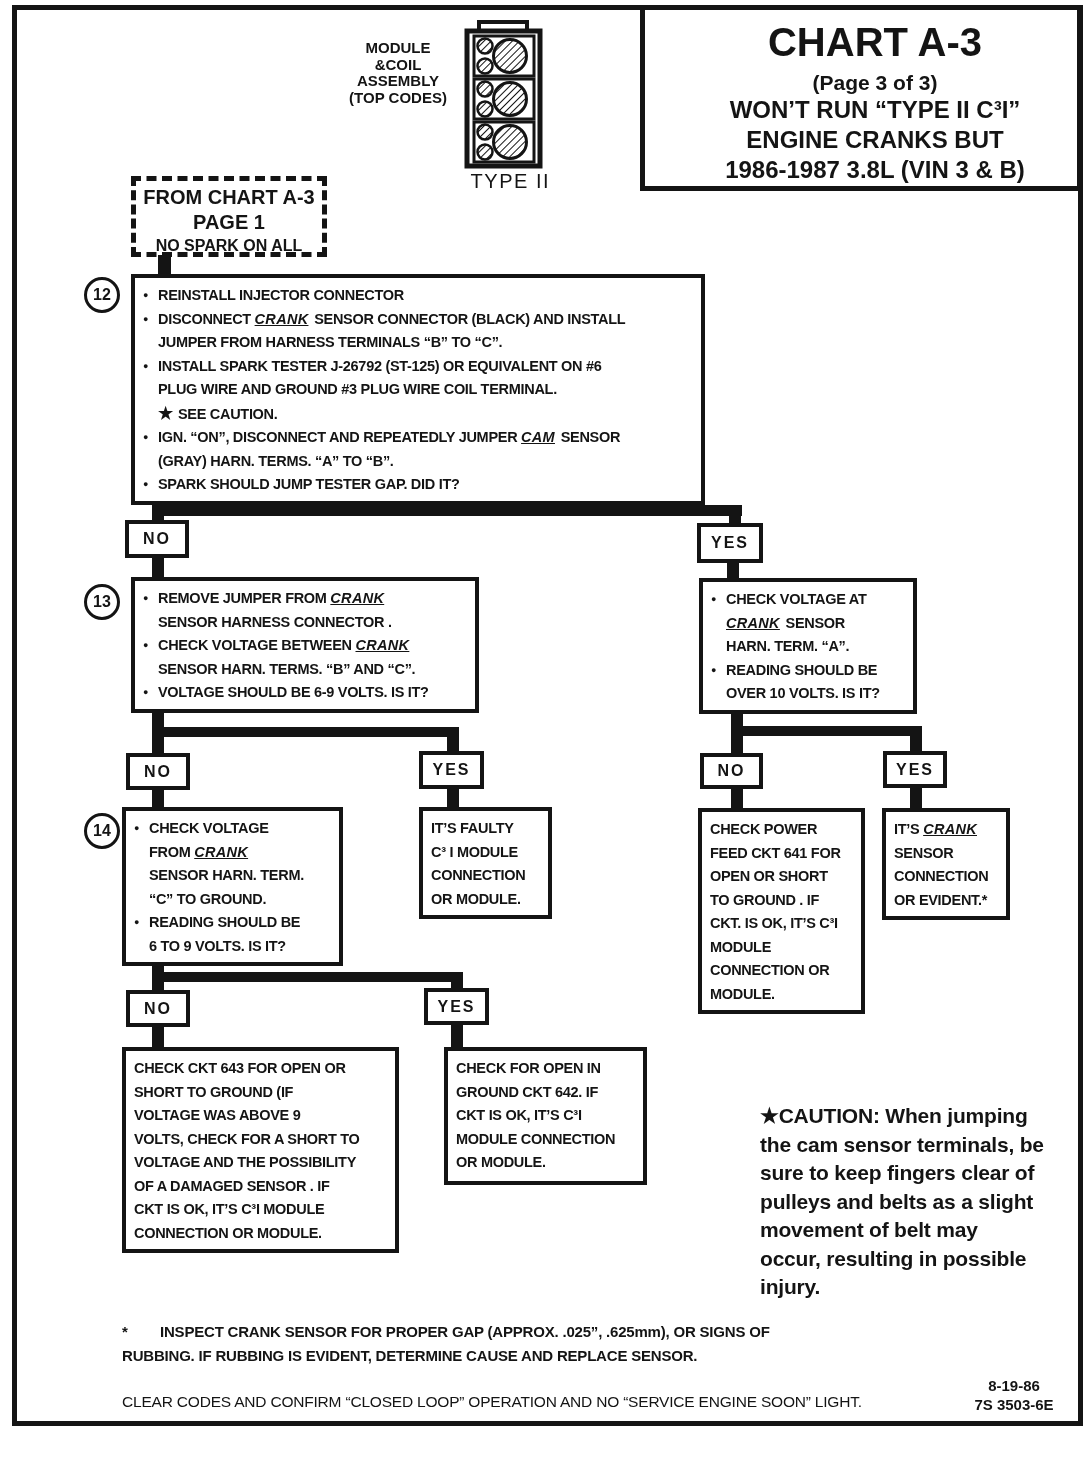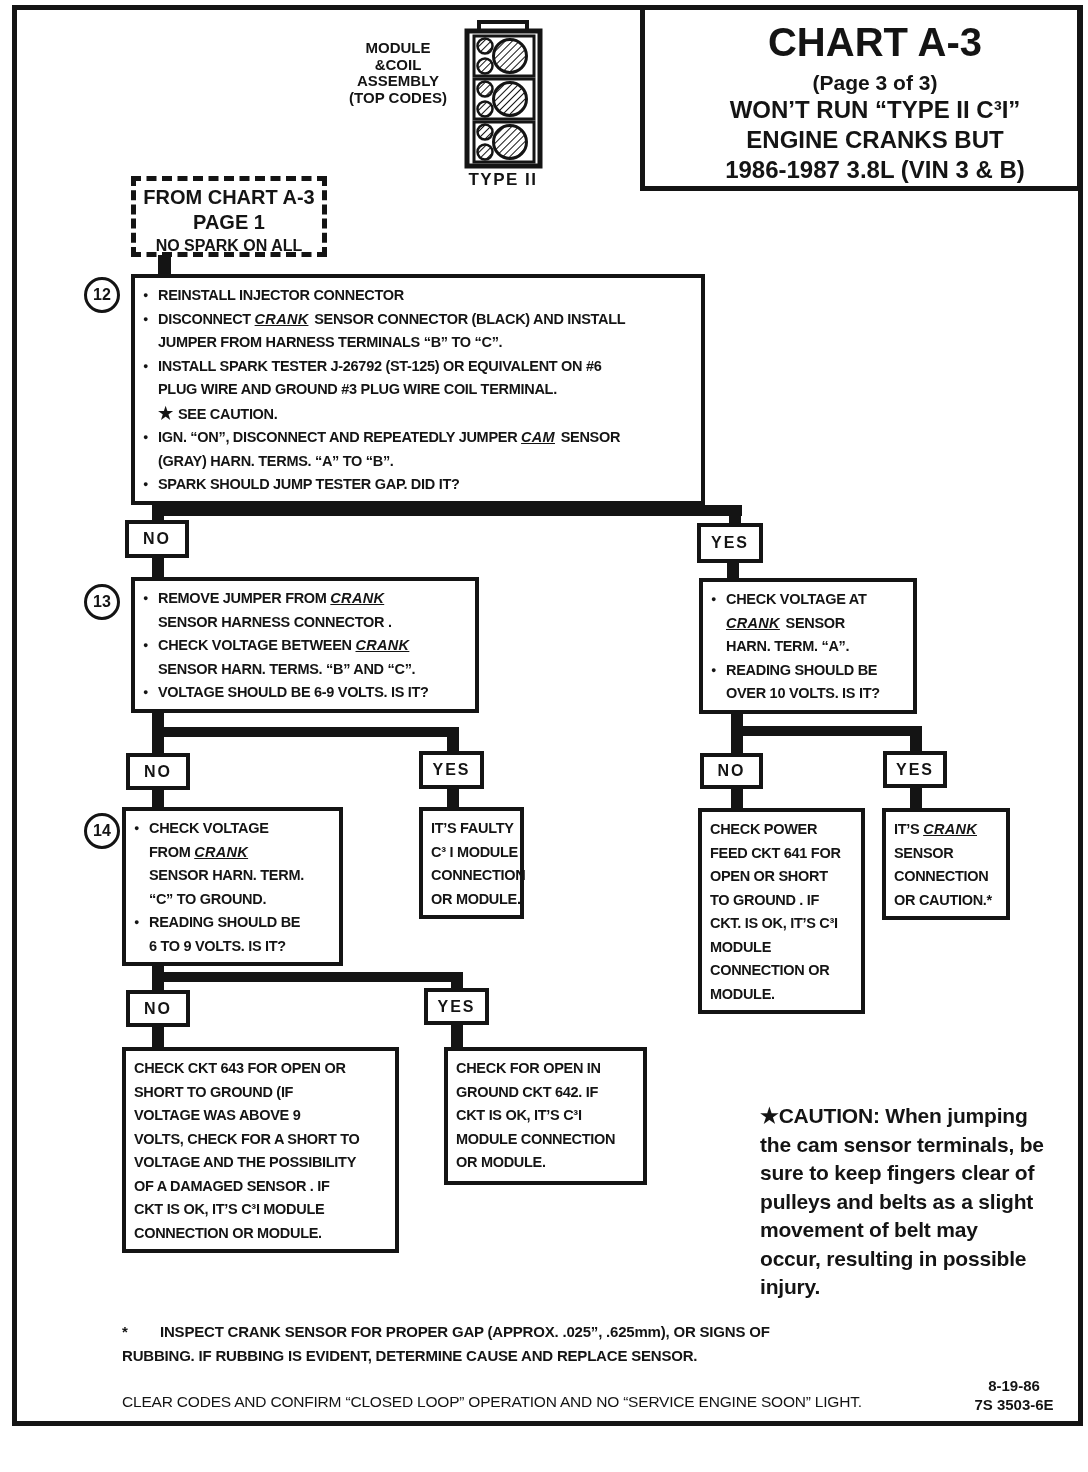"TYPE II" .typelabel { font-size: 17px -> 20px; font-weight: bold -> normal; text-align: center -> right }
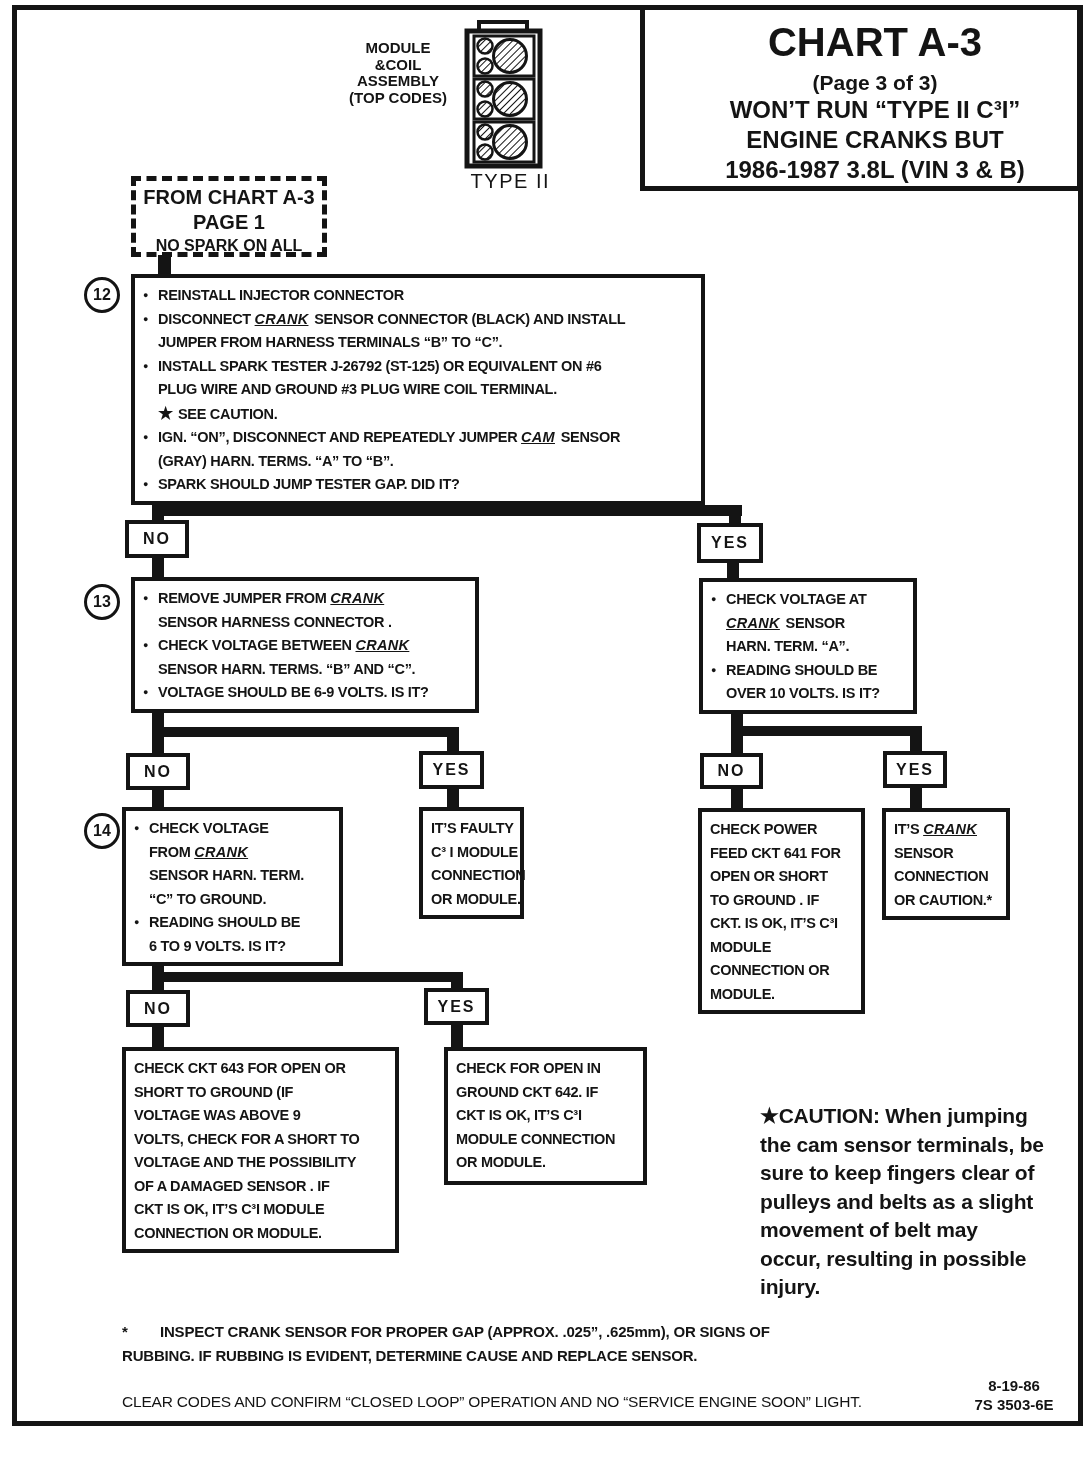"IT’S FAULTY" div.abs { width: 105px -> 133px }
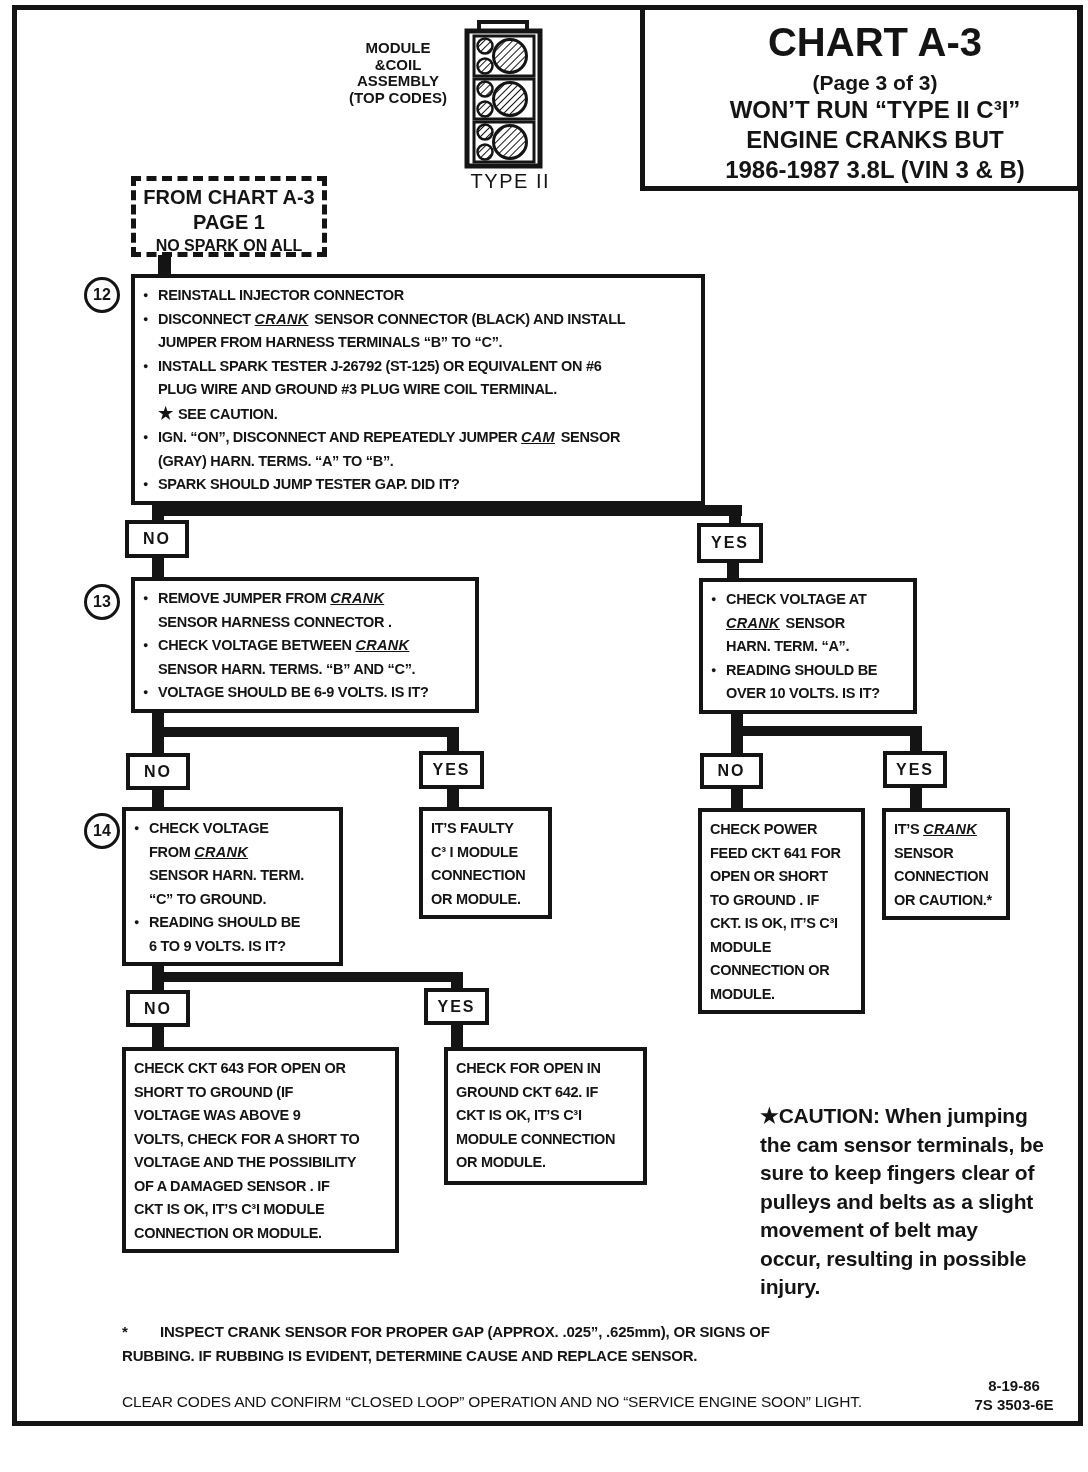"OR CAUTION.*" span { text: CAUTION -> EVIDENT }
